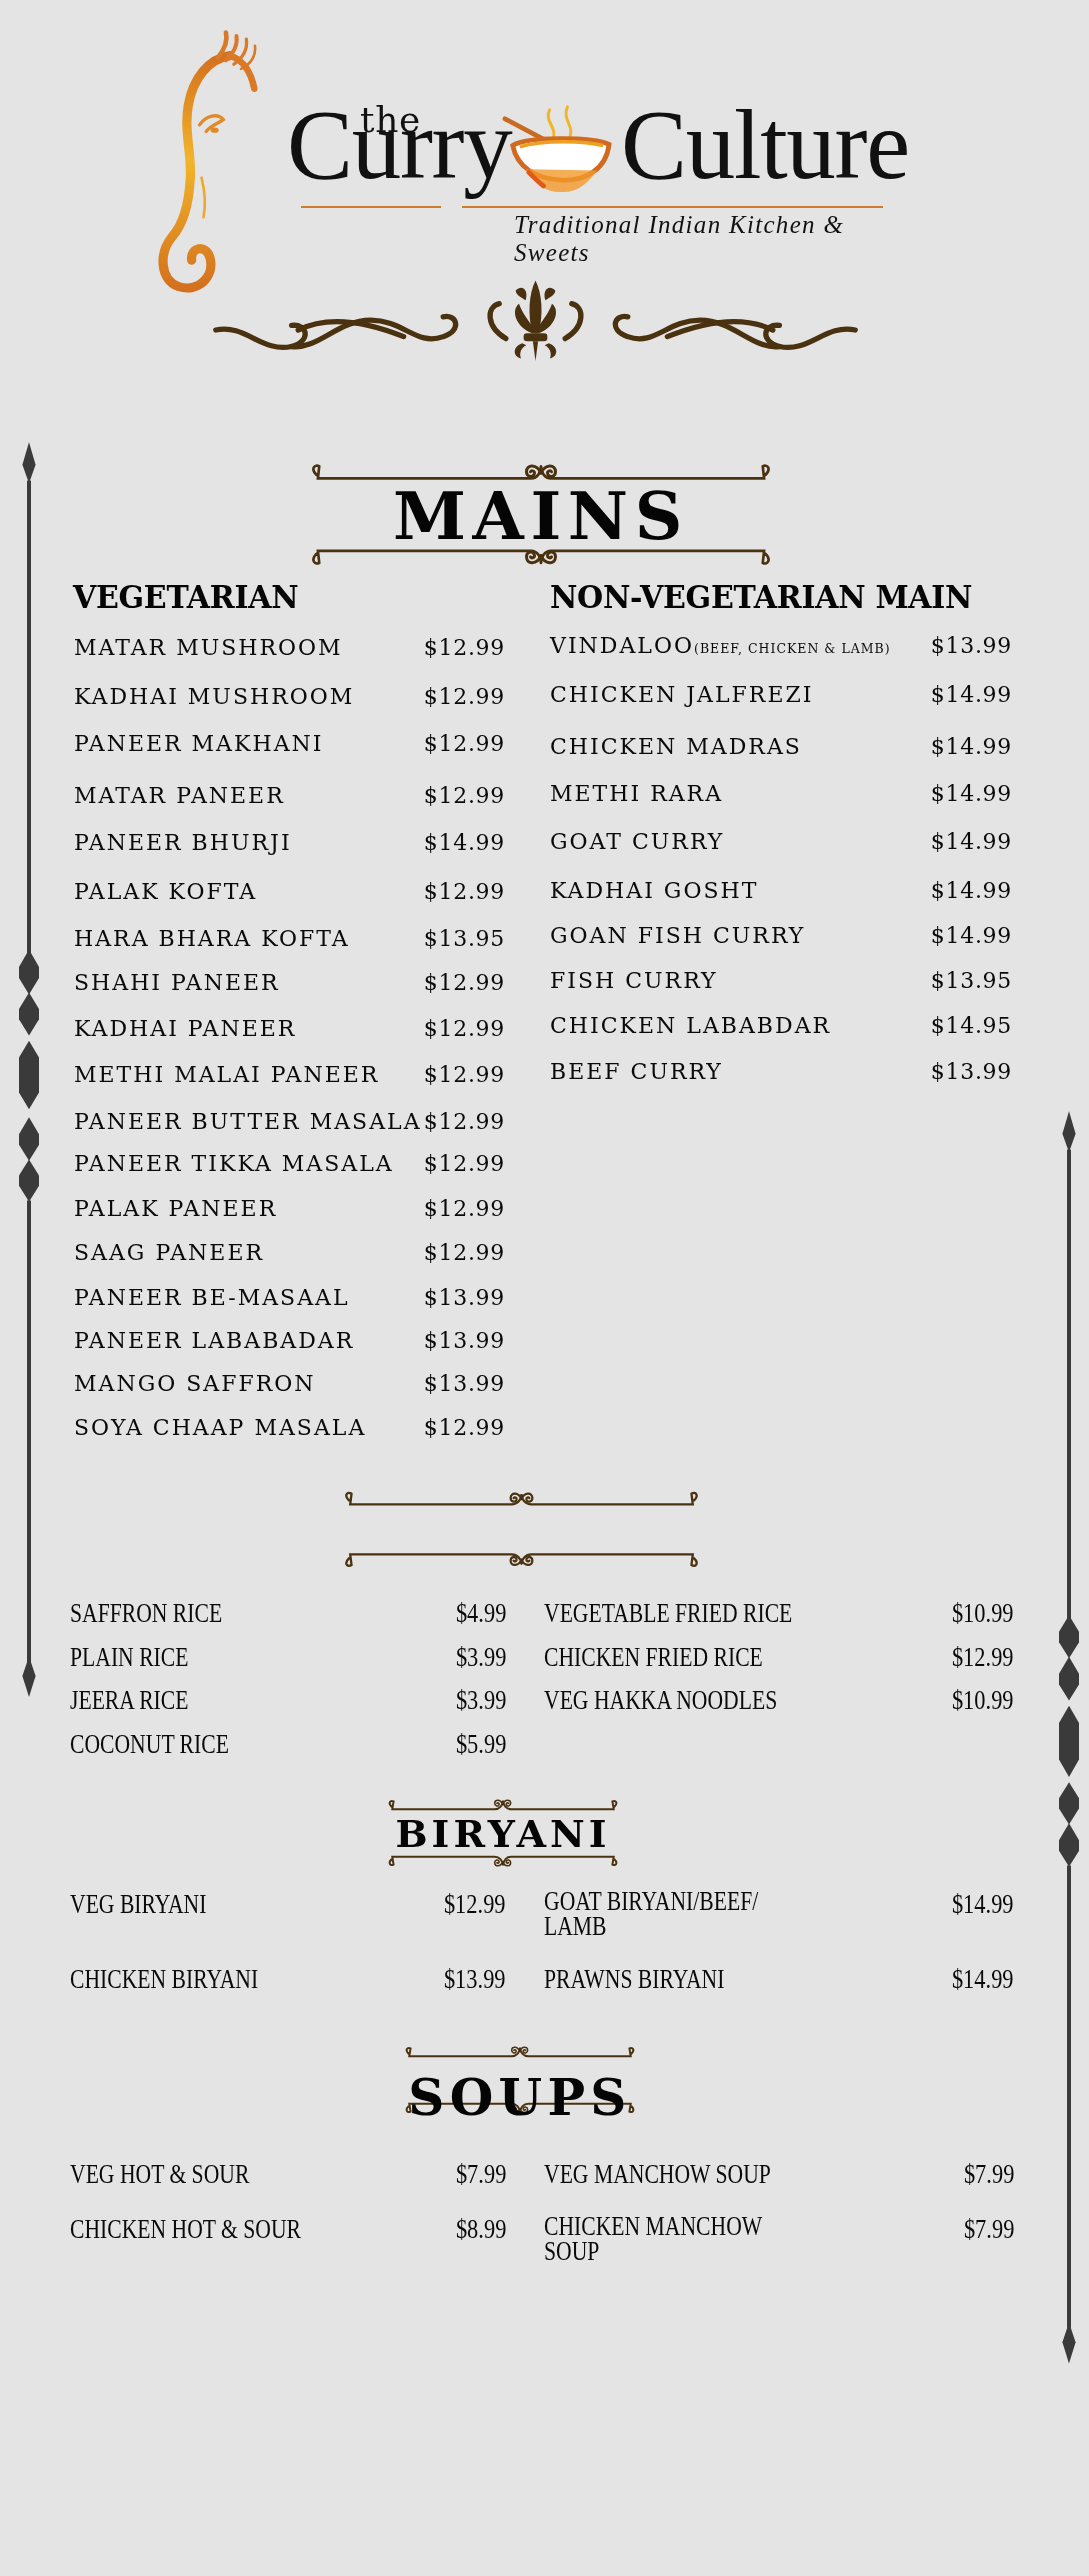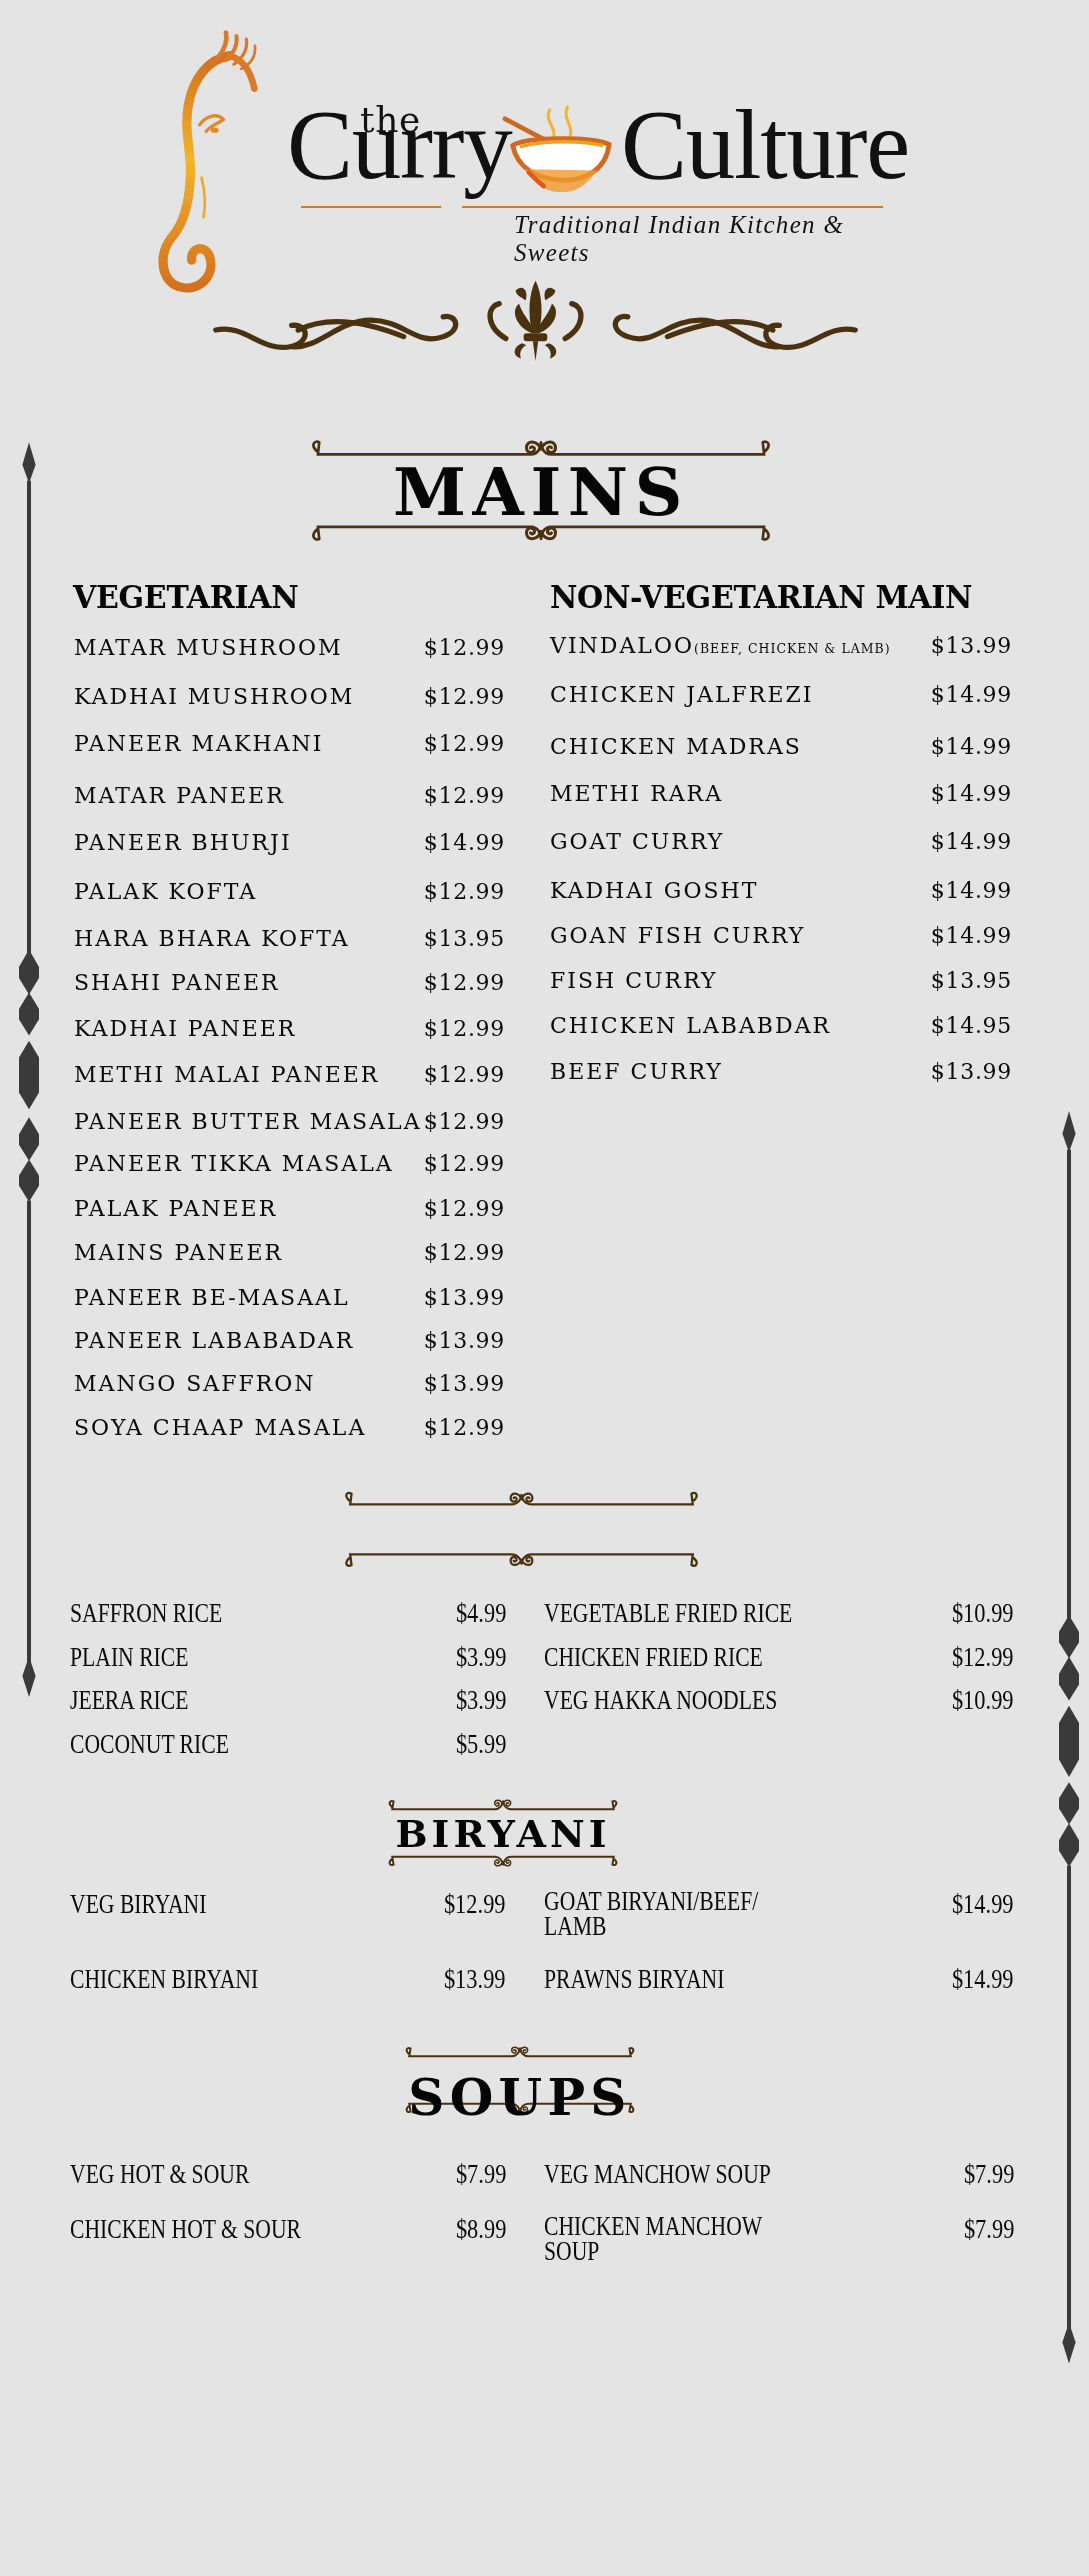"MAINS" div.sec-head { top: 416px -> 440px }
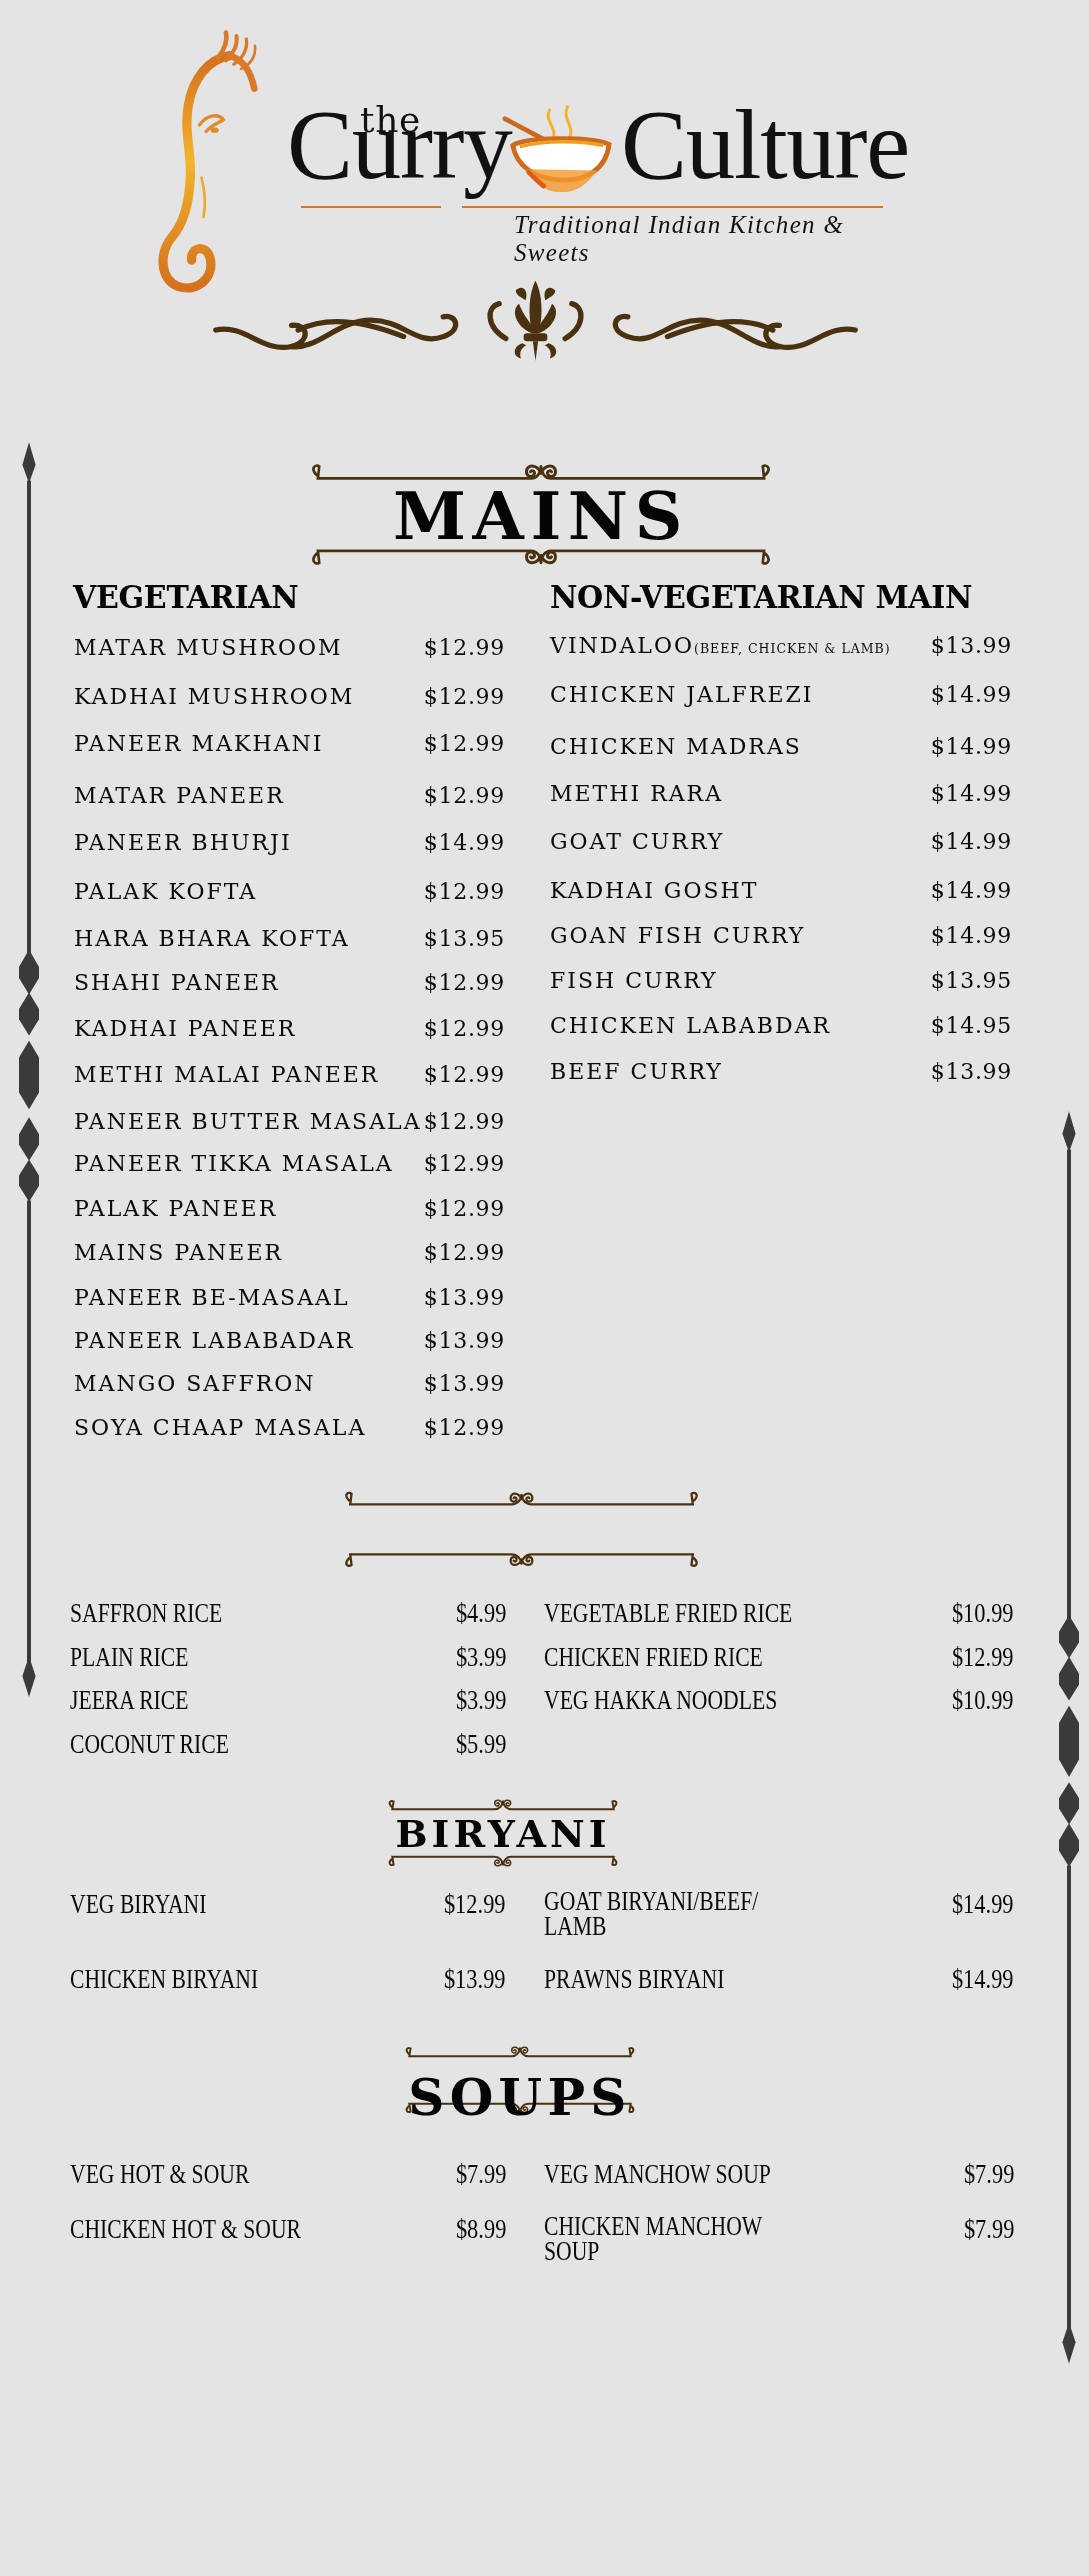"MAINS PANEER" span.name { text: MAINS -> SAAG }
